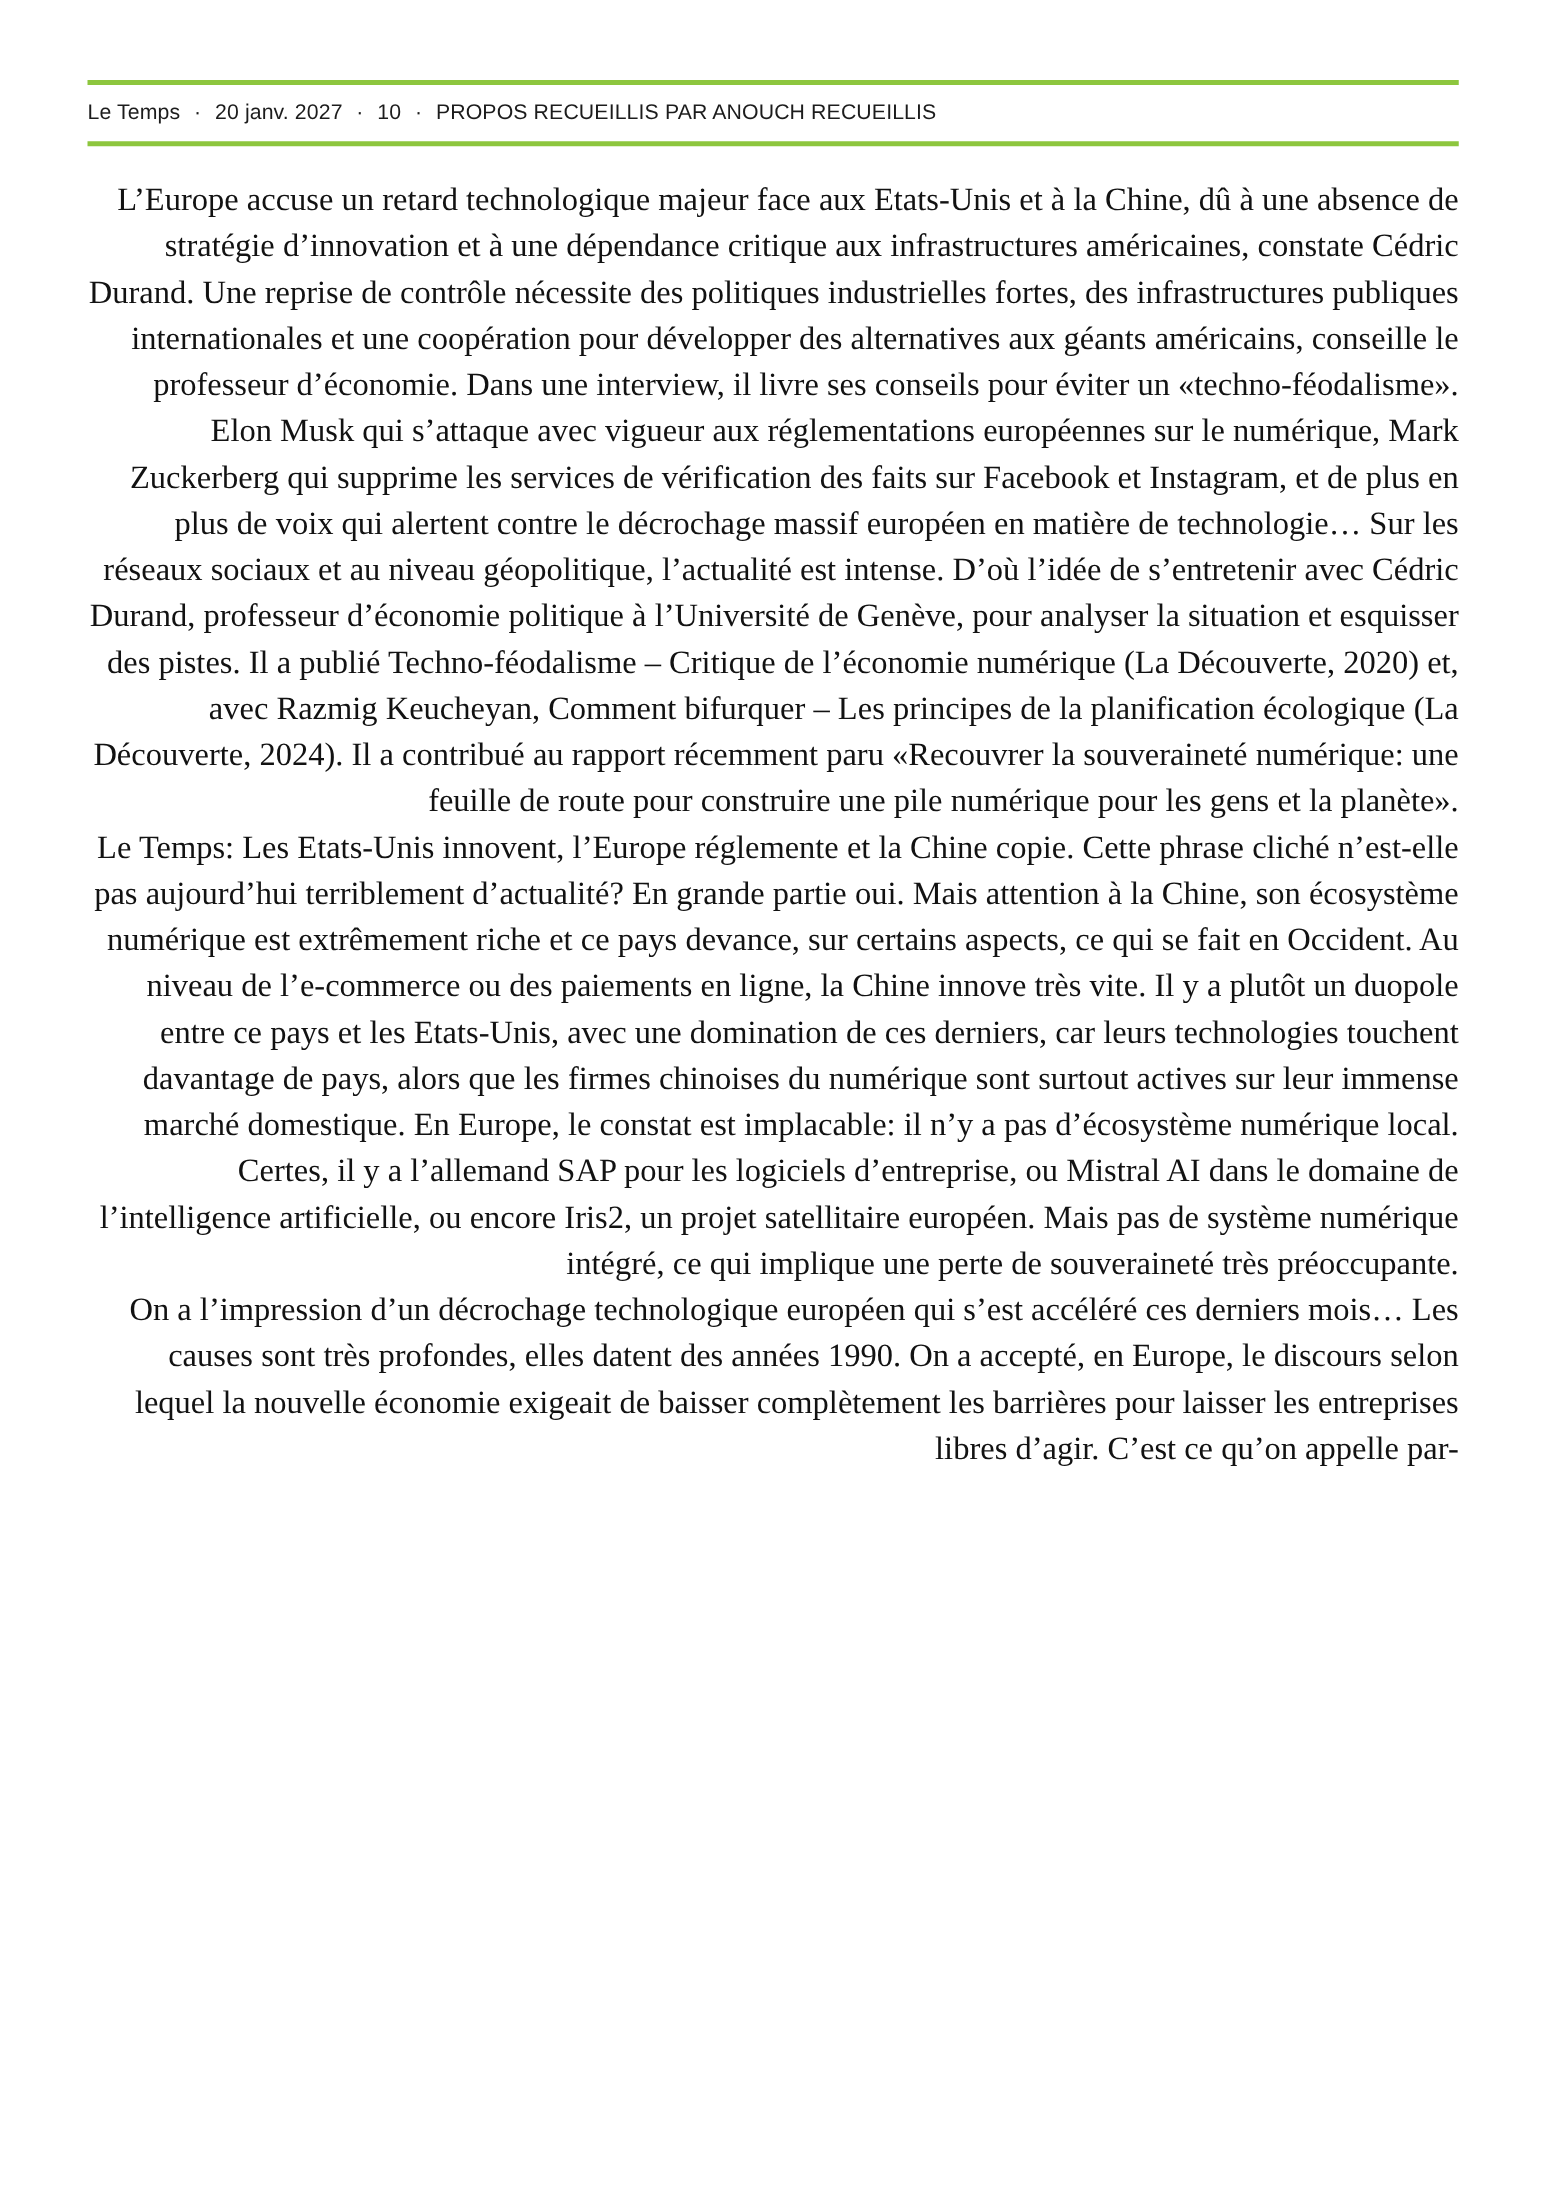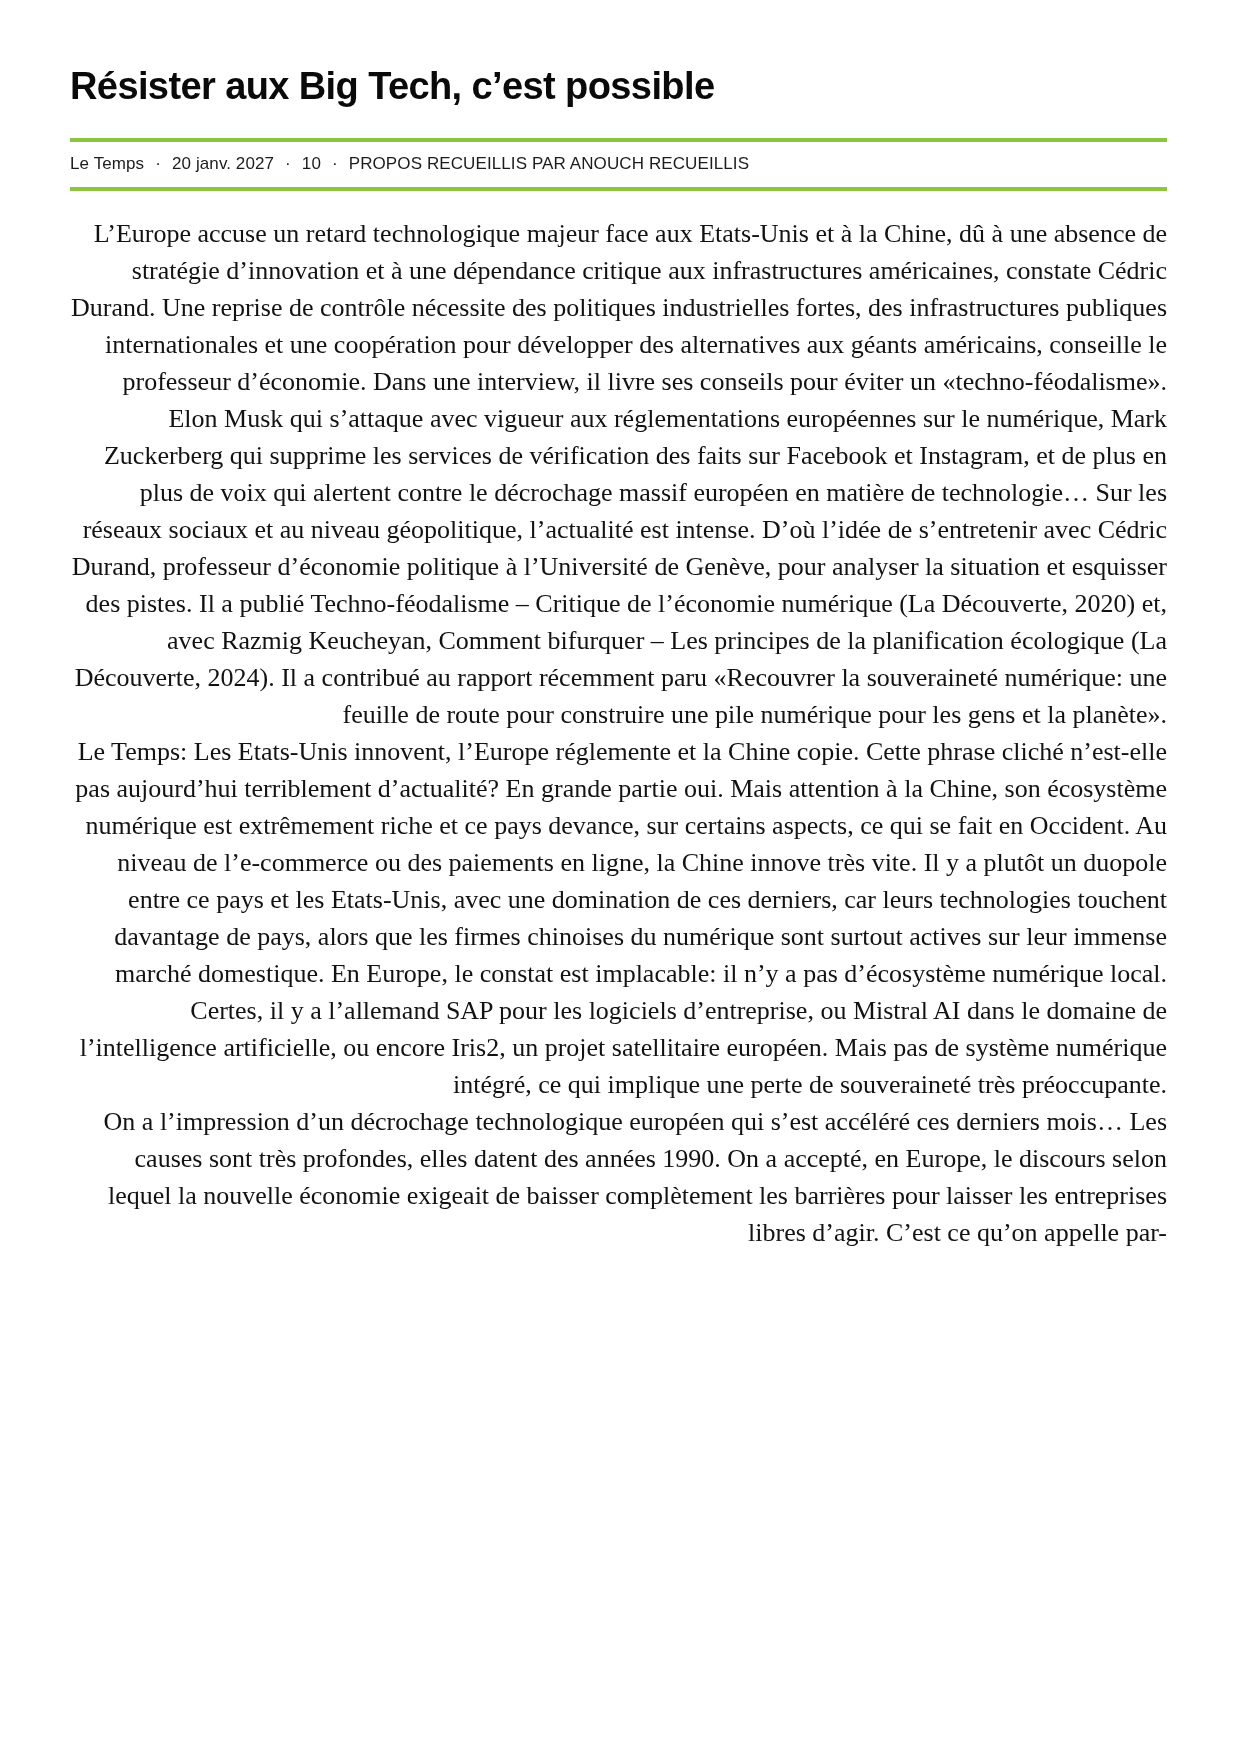"Résister aux Big Tech, c’est" h1.article-title { html: <h1>Résister aux Big Tech, c’est possible</h1> -> none }
